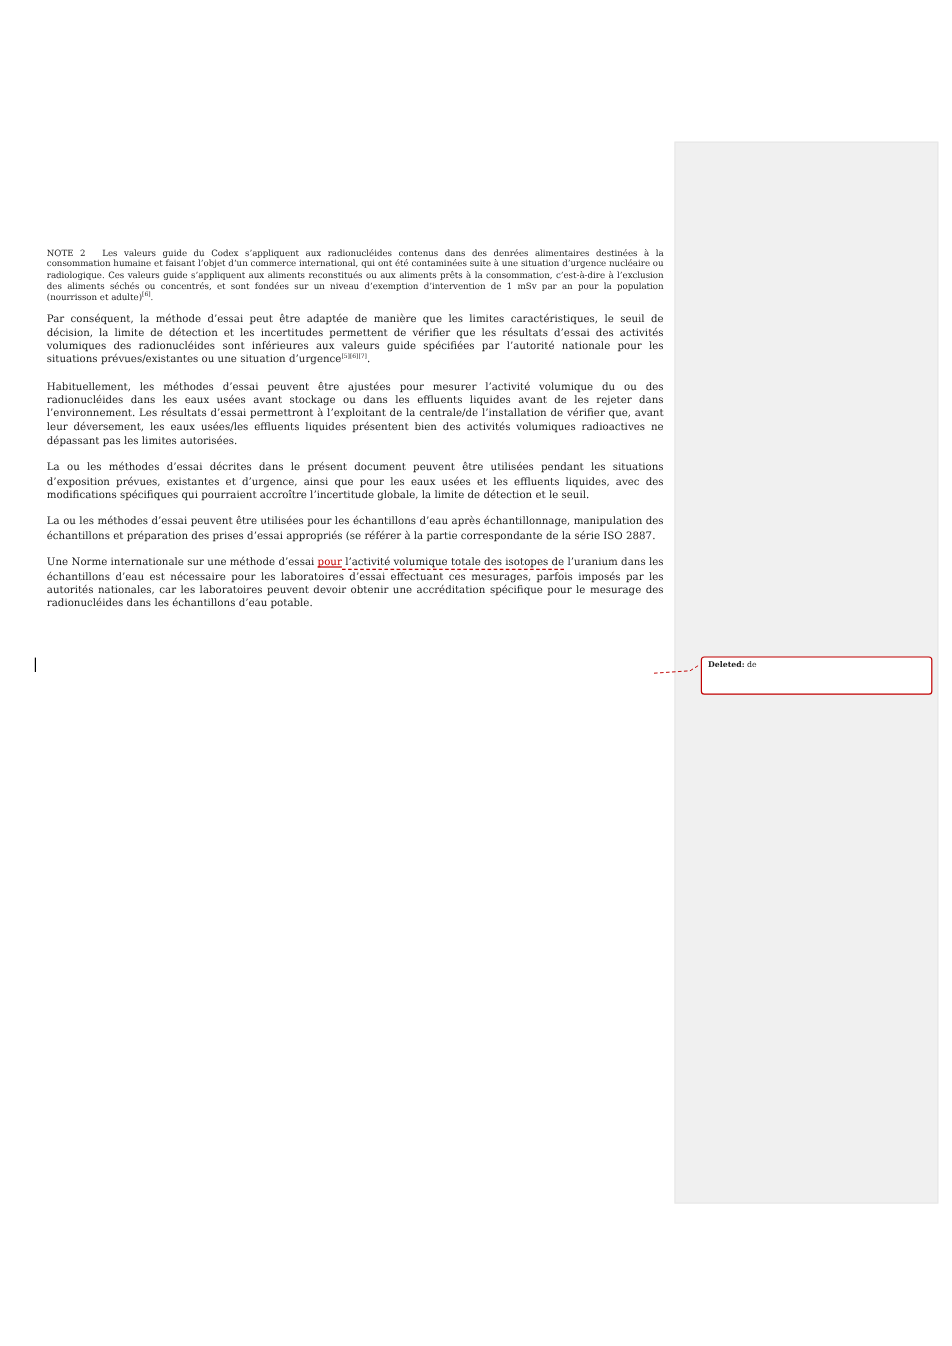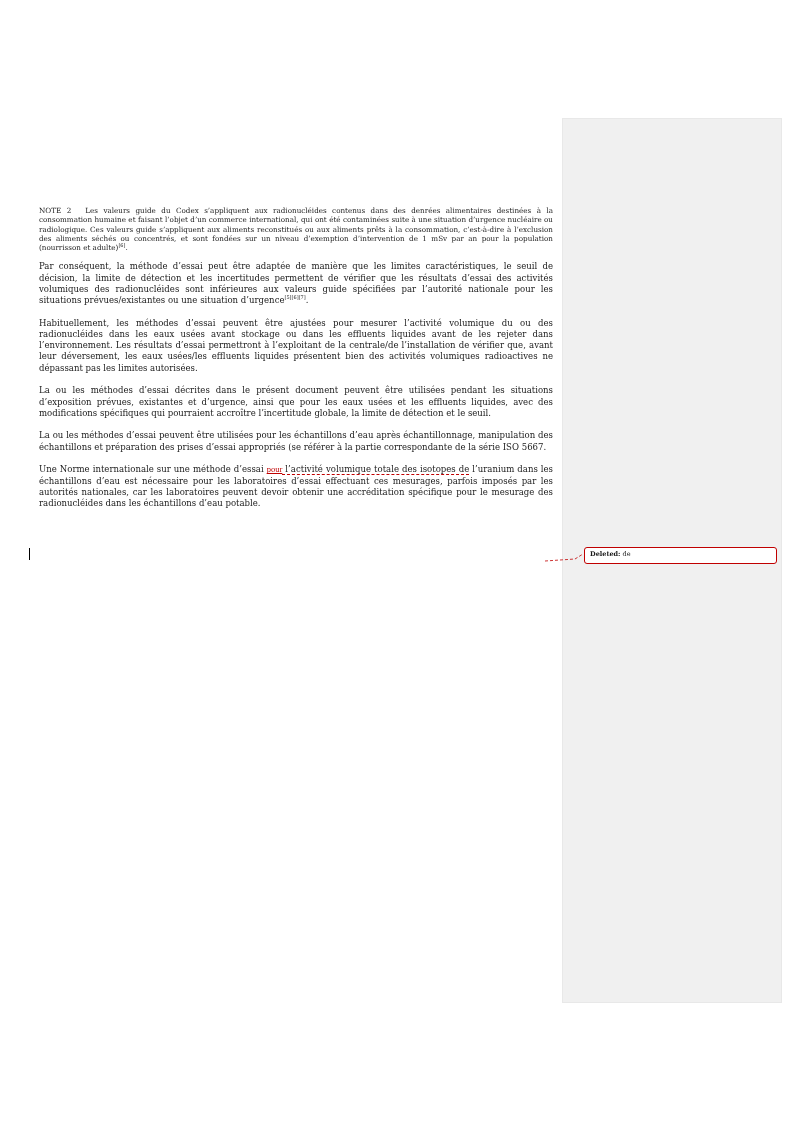"La ou les méthodes d’essai peuvent" p.para { text: 5667 -> 2887 }
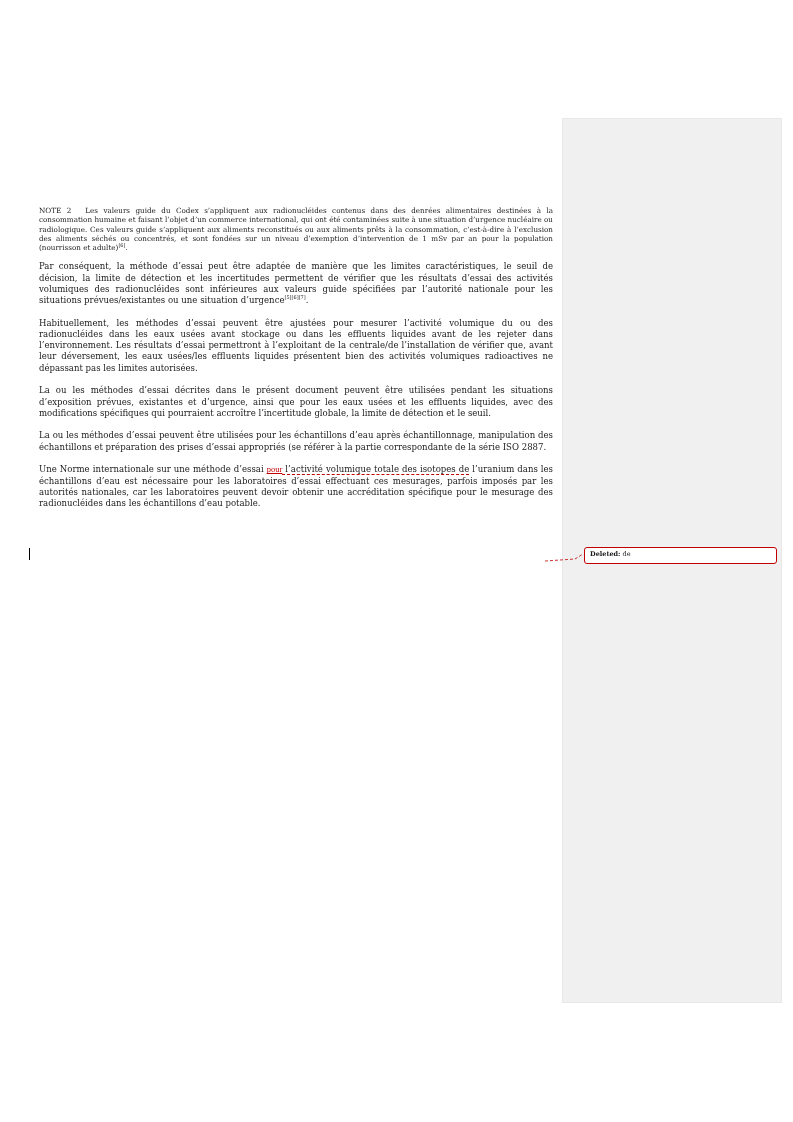"pour" .ins { font-family: Liberation Serif, serif -> none }
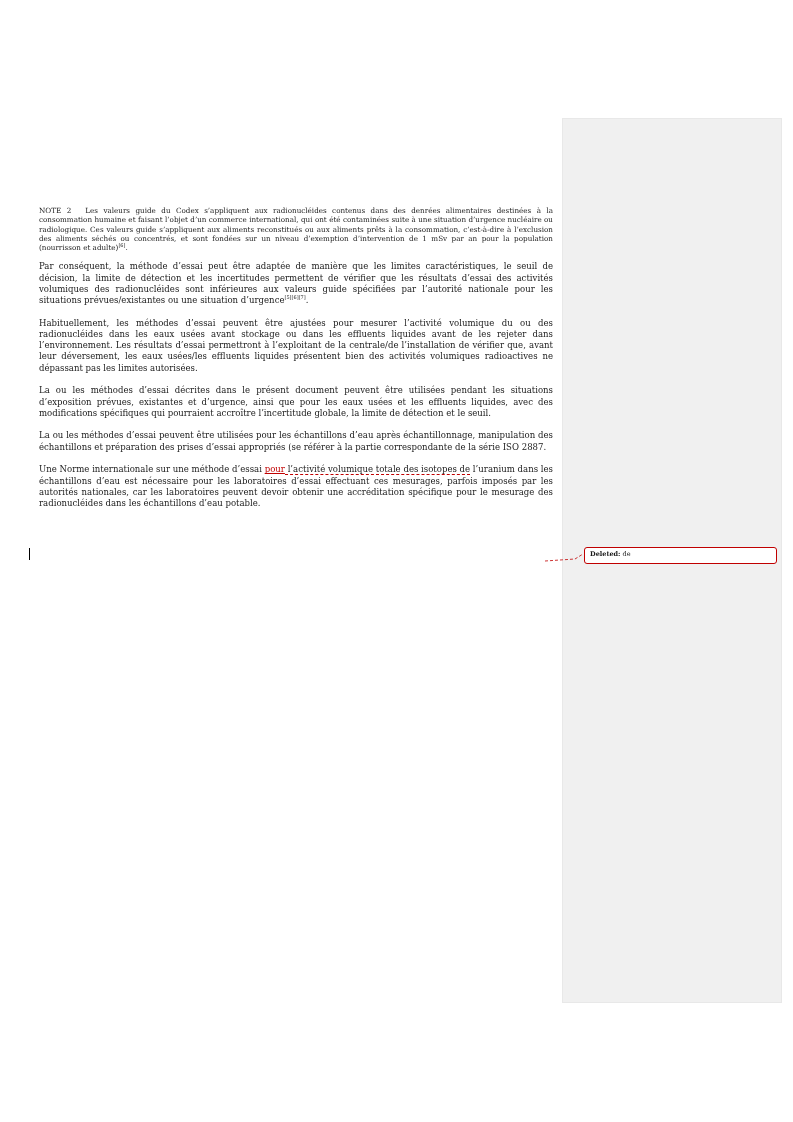"Deleted: de" .balloon { height: 17px -> 32px }
